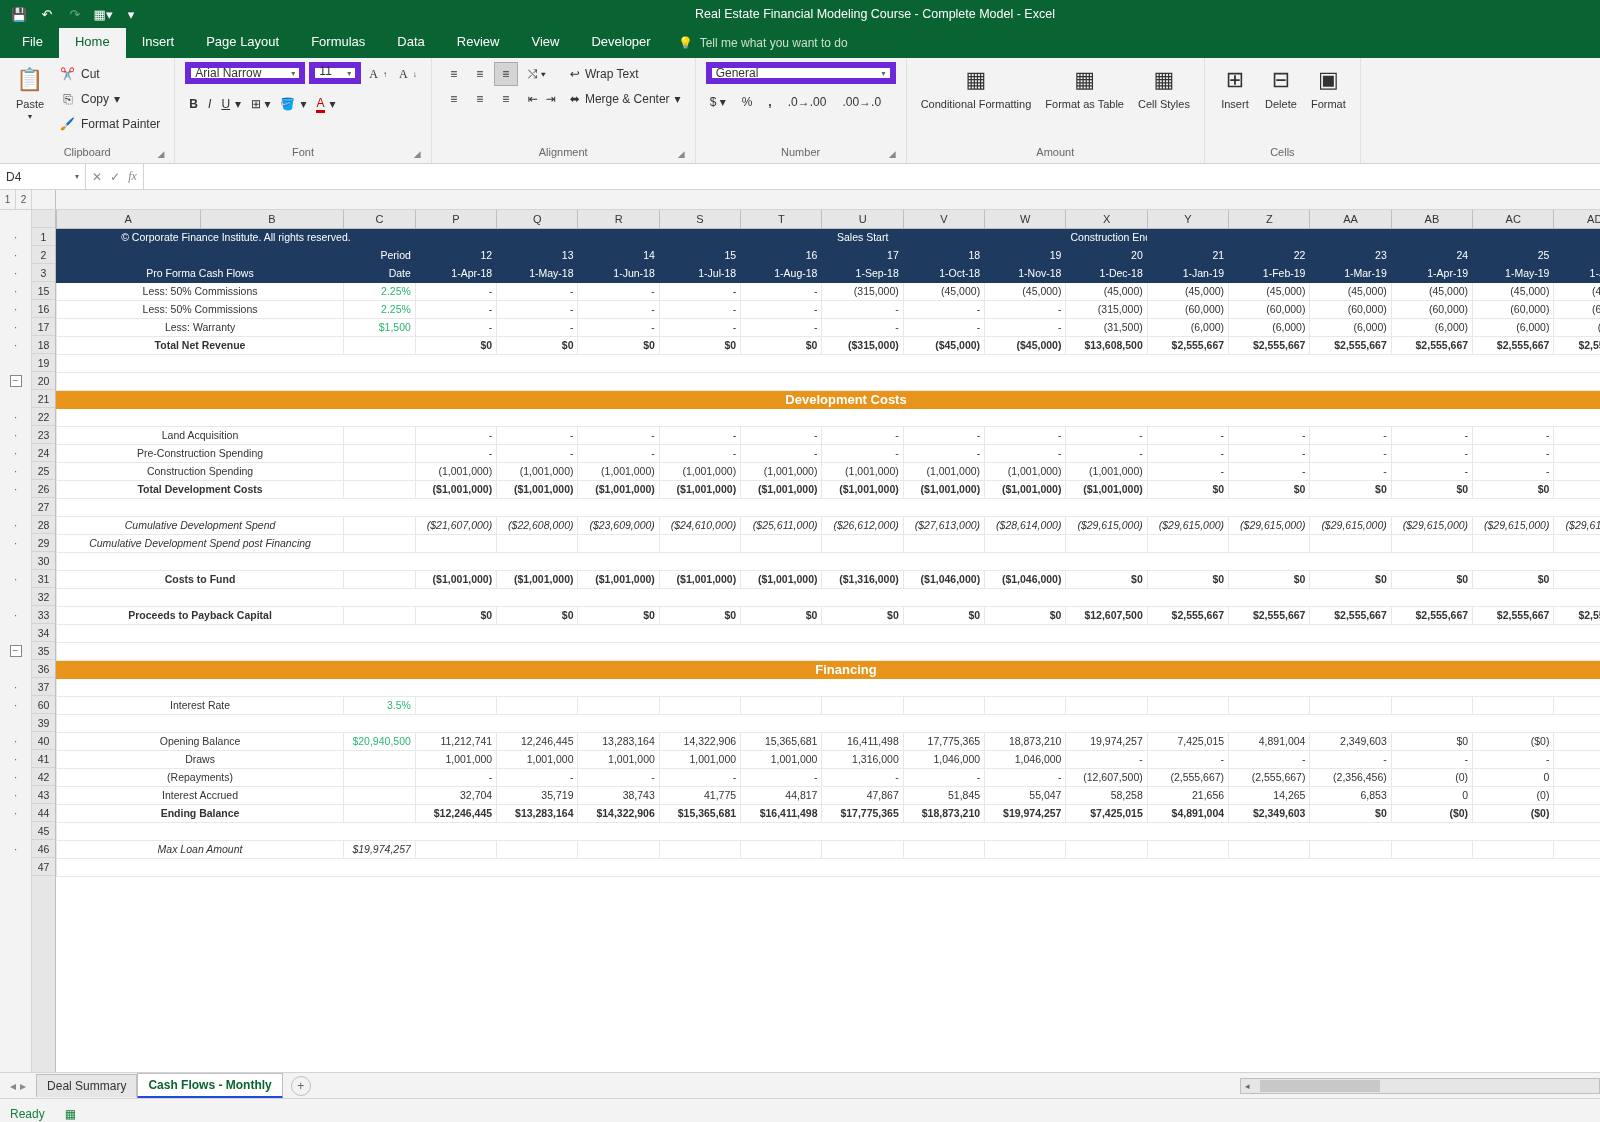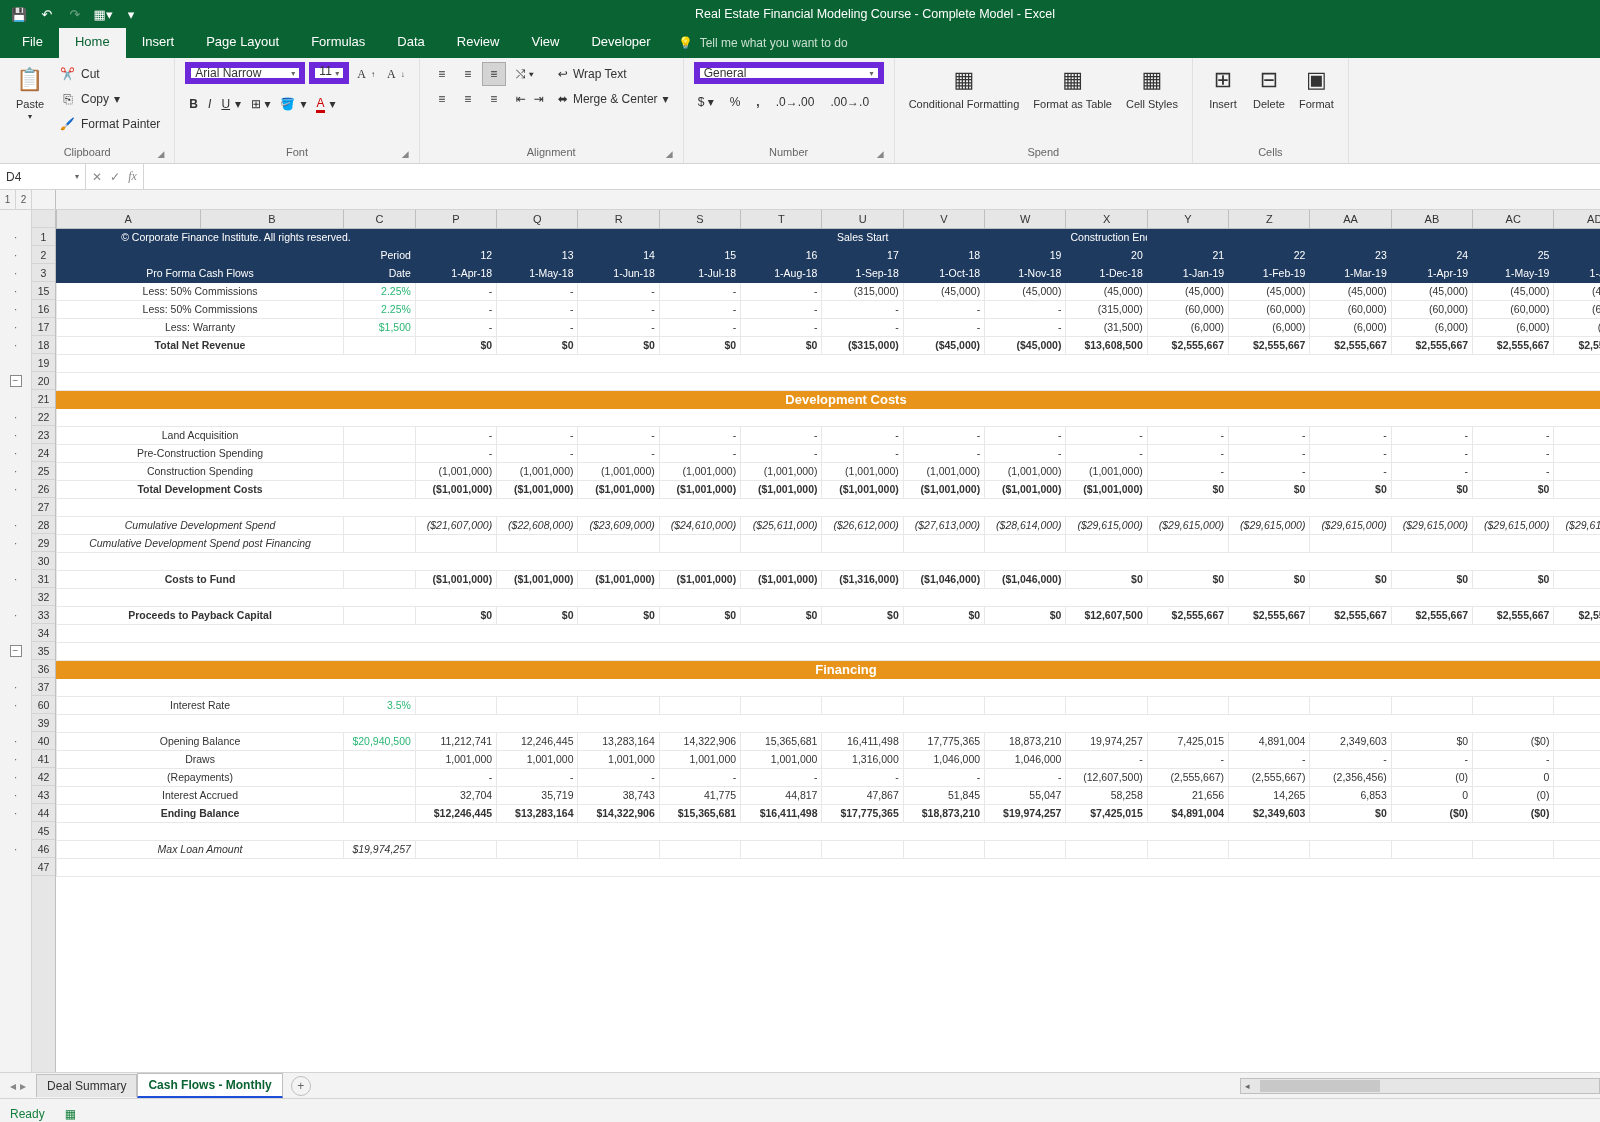"11" div.combo { width: 40px -> 52px }
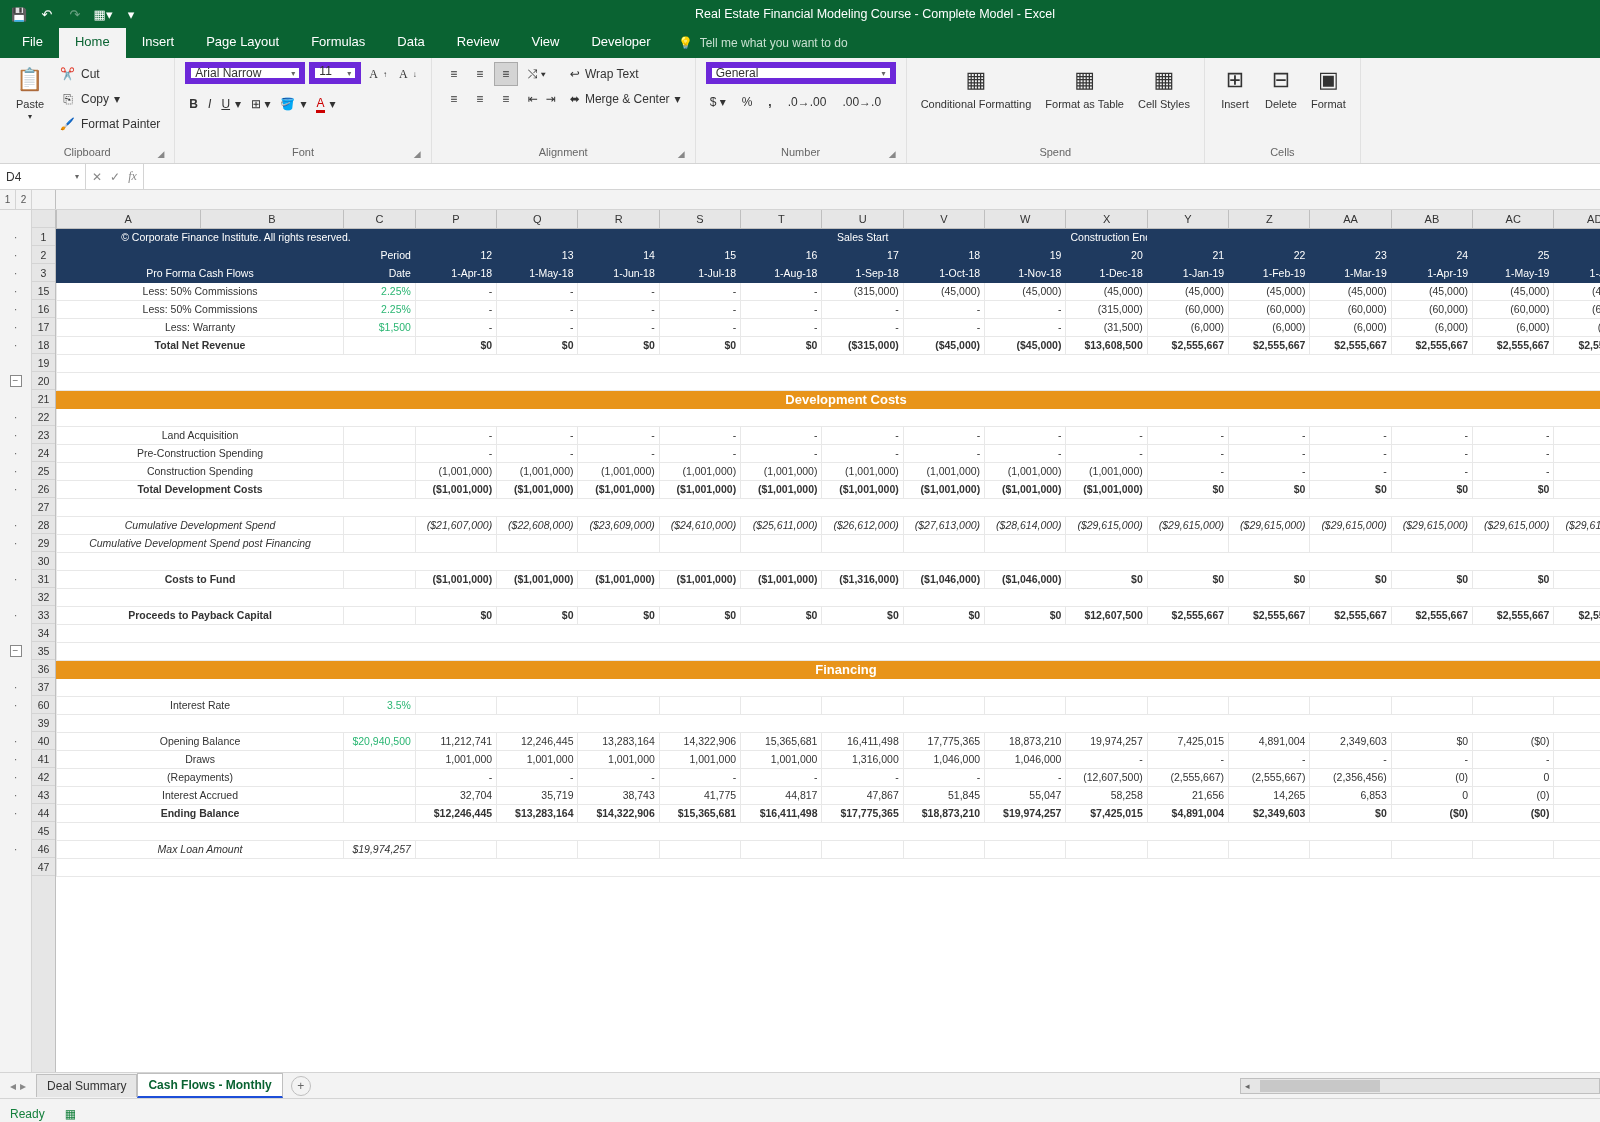"Spend" span { text: Spend -> Amount }
